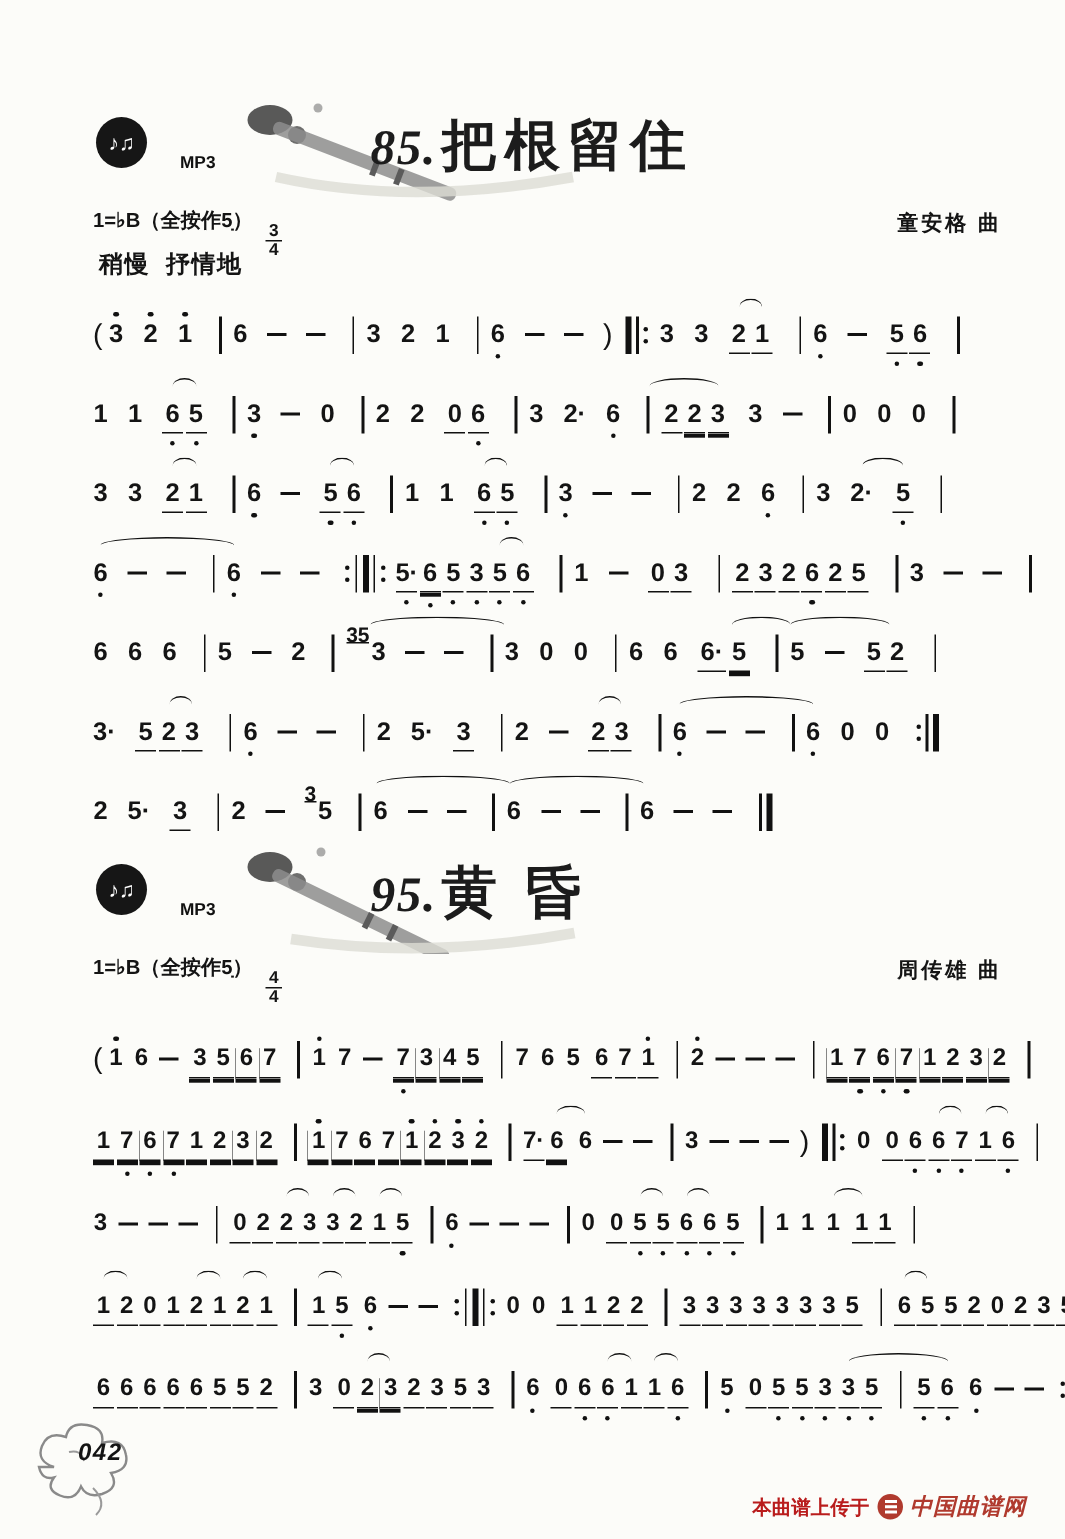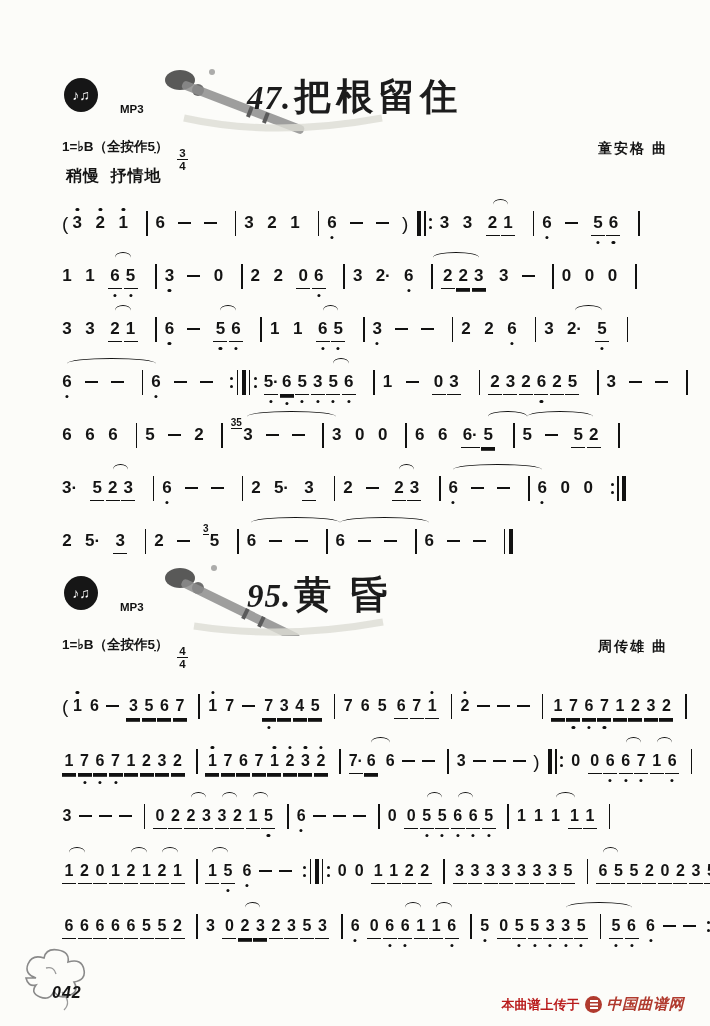"47." span.tnum { text: 47 -> 85 }
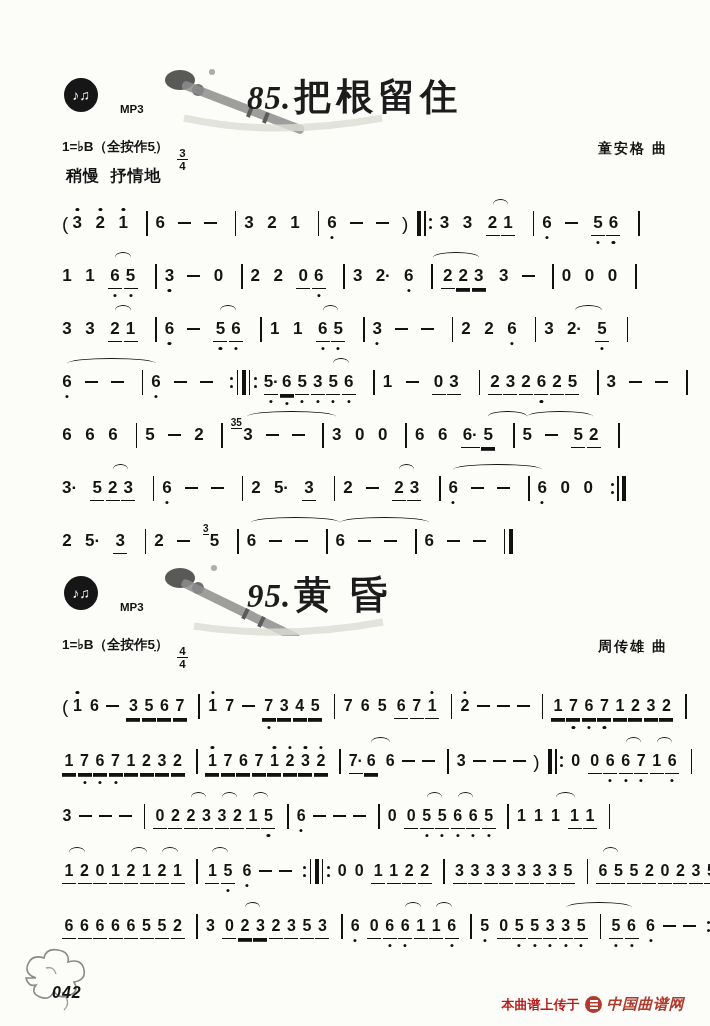"35" .gn { font-size: 10px -> 14px }
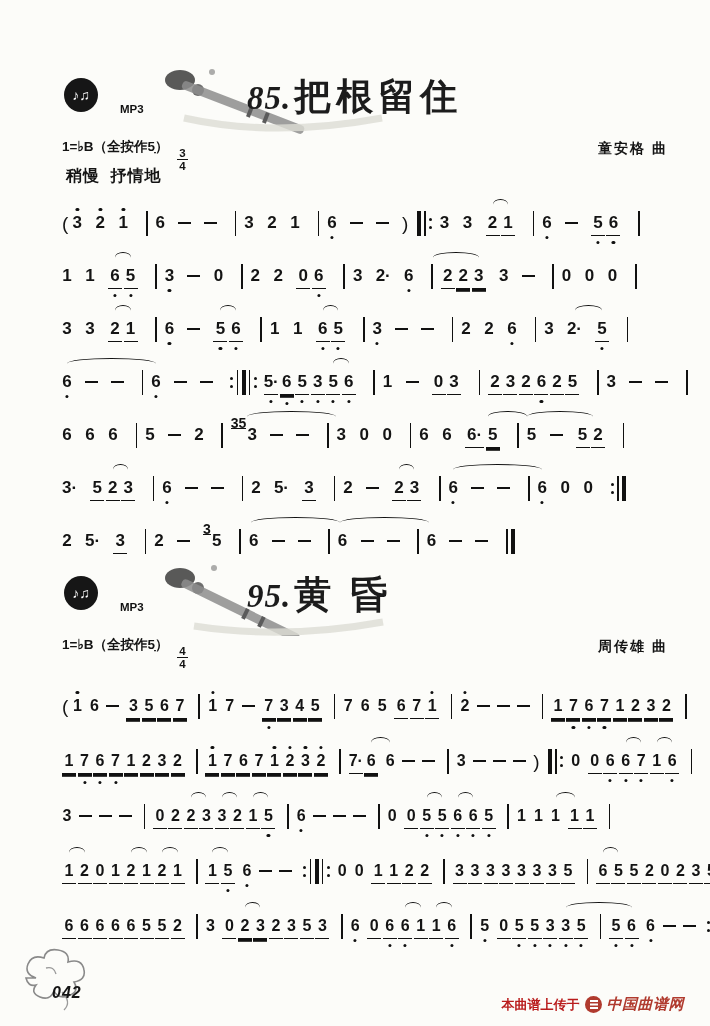"042" .pageno { margin-top: 24px -> none }
